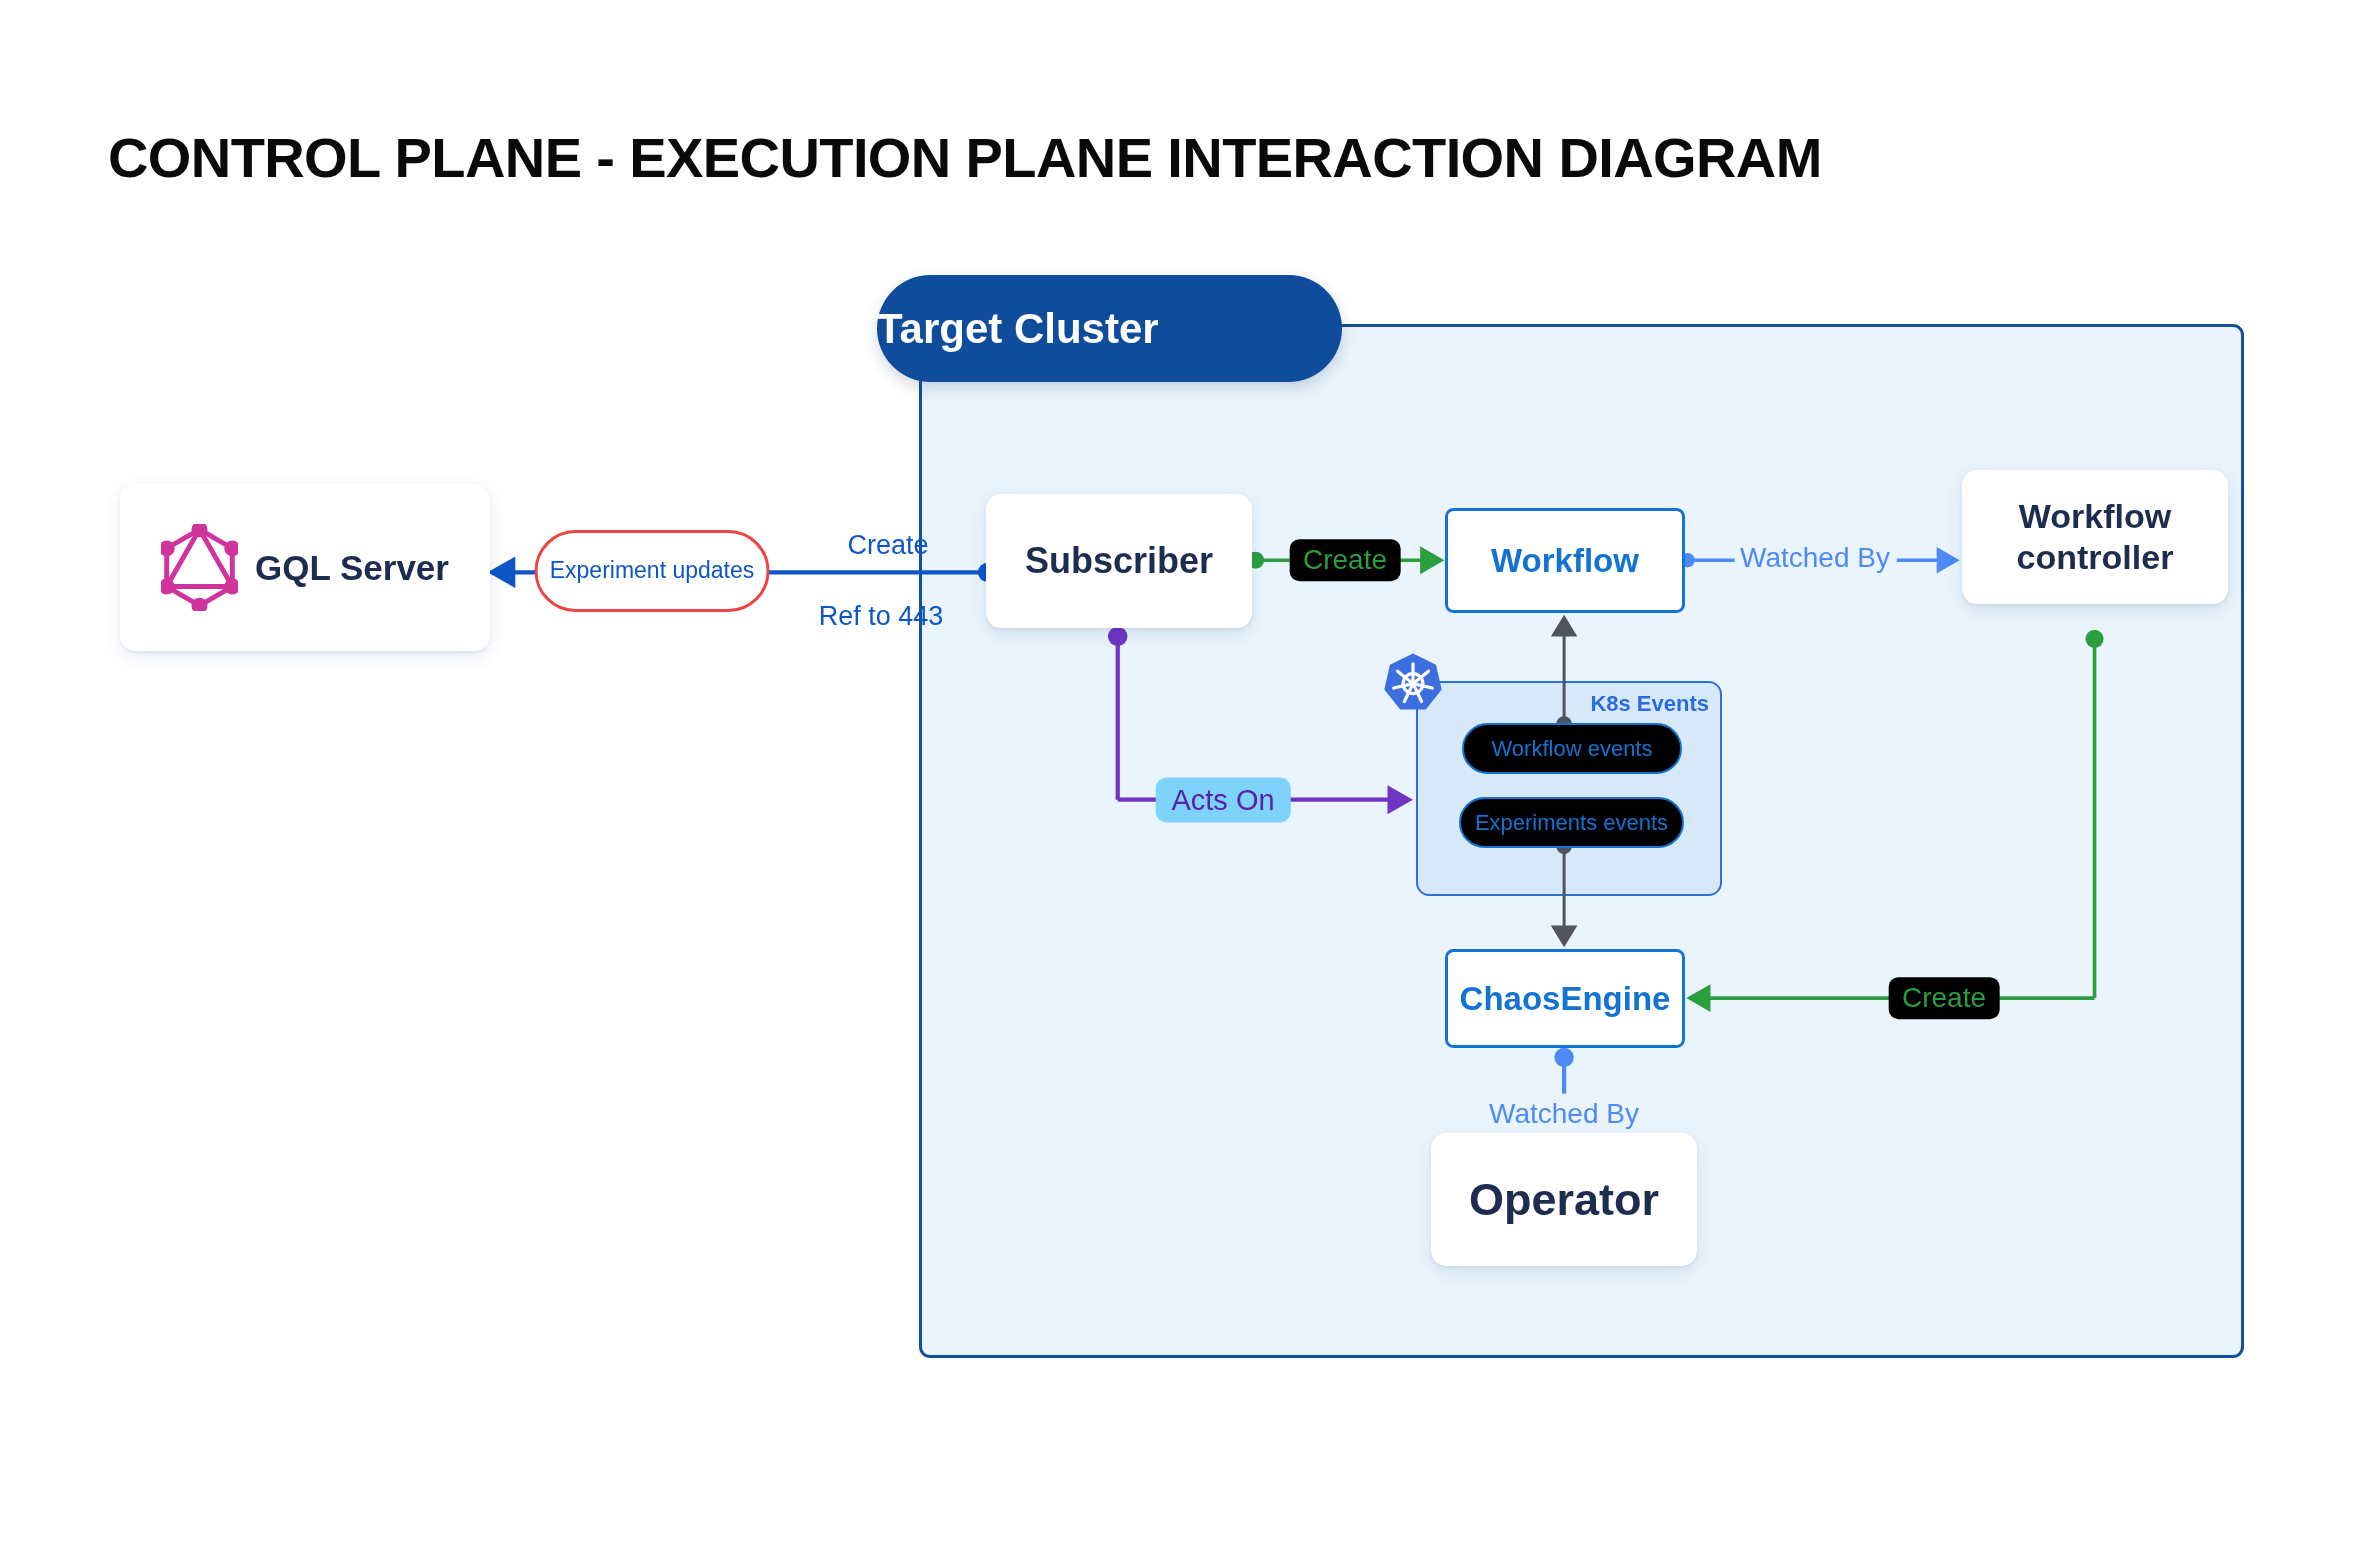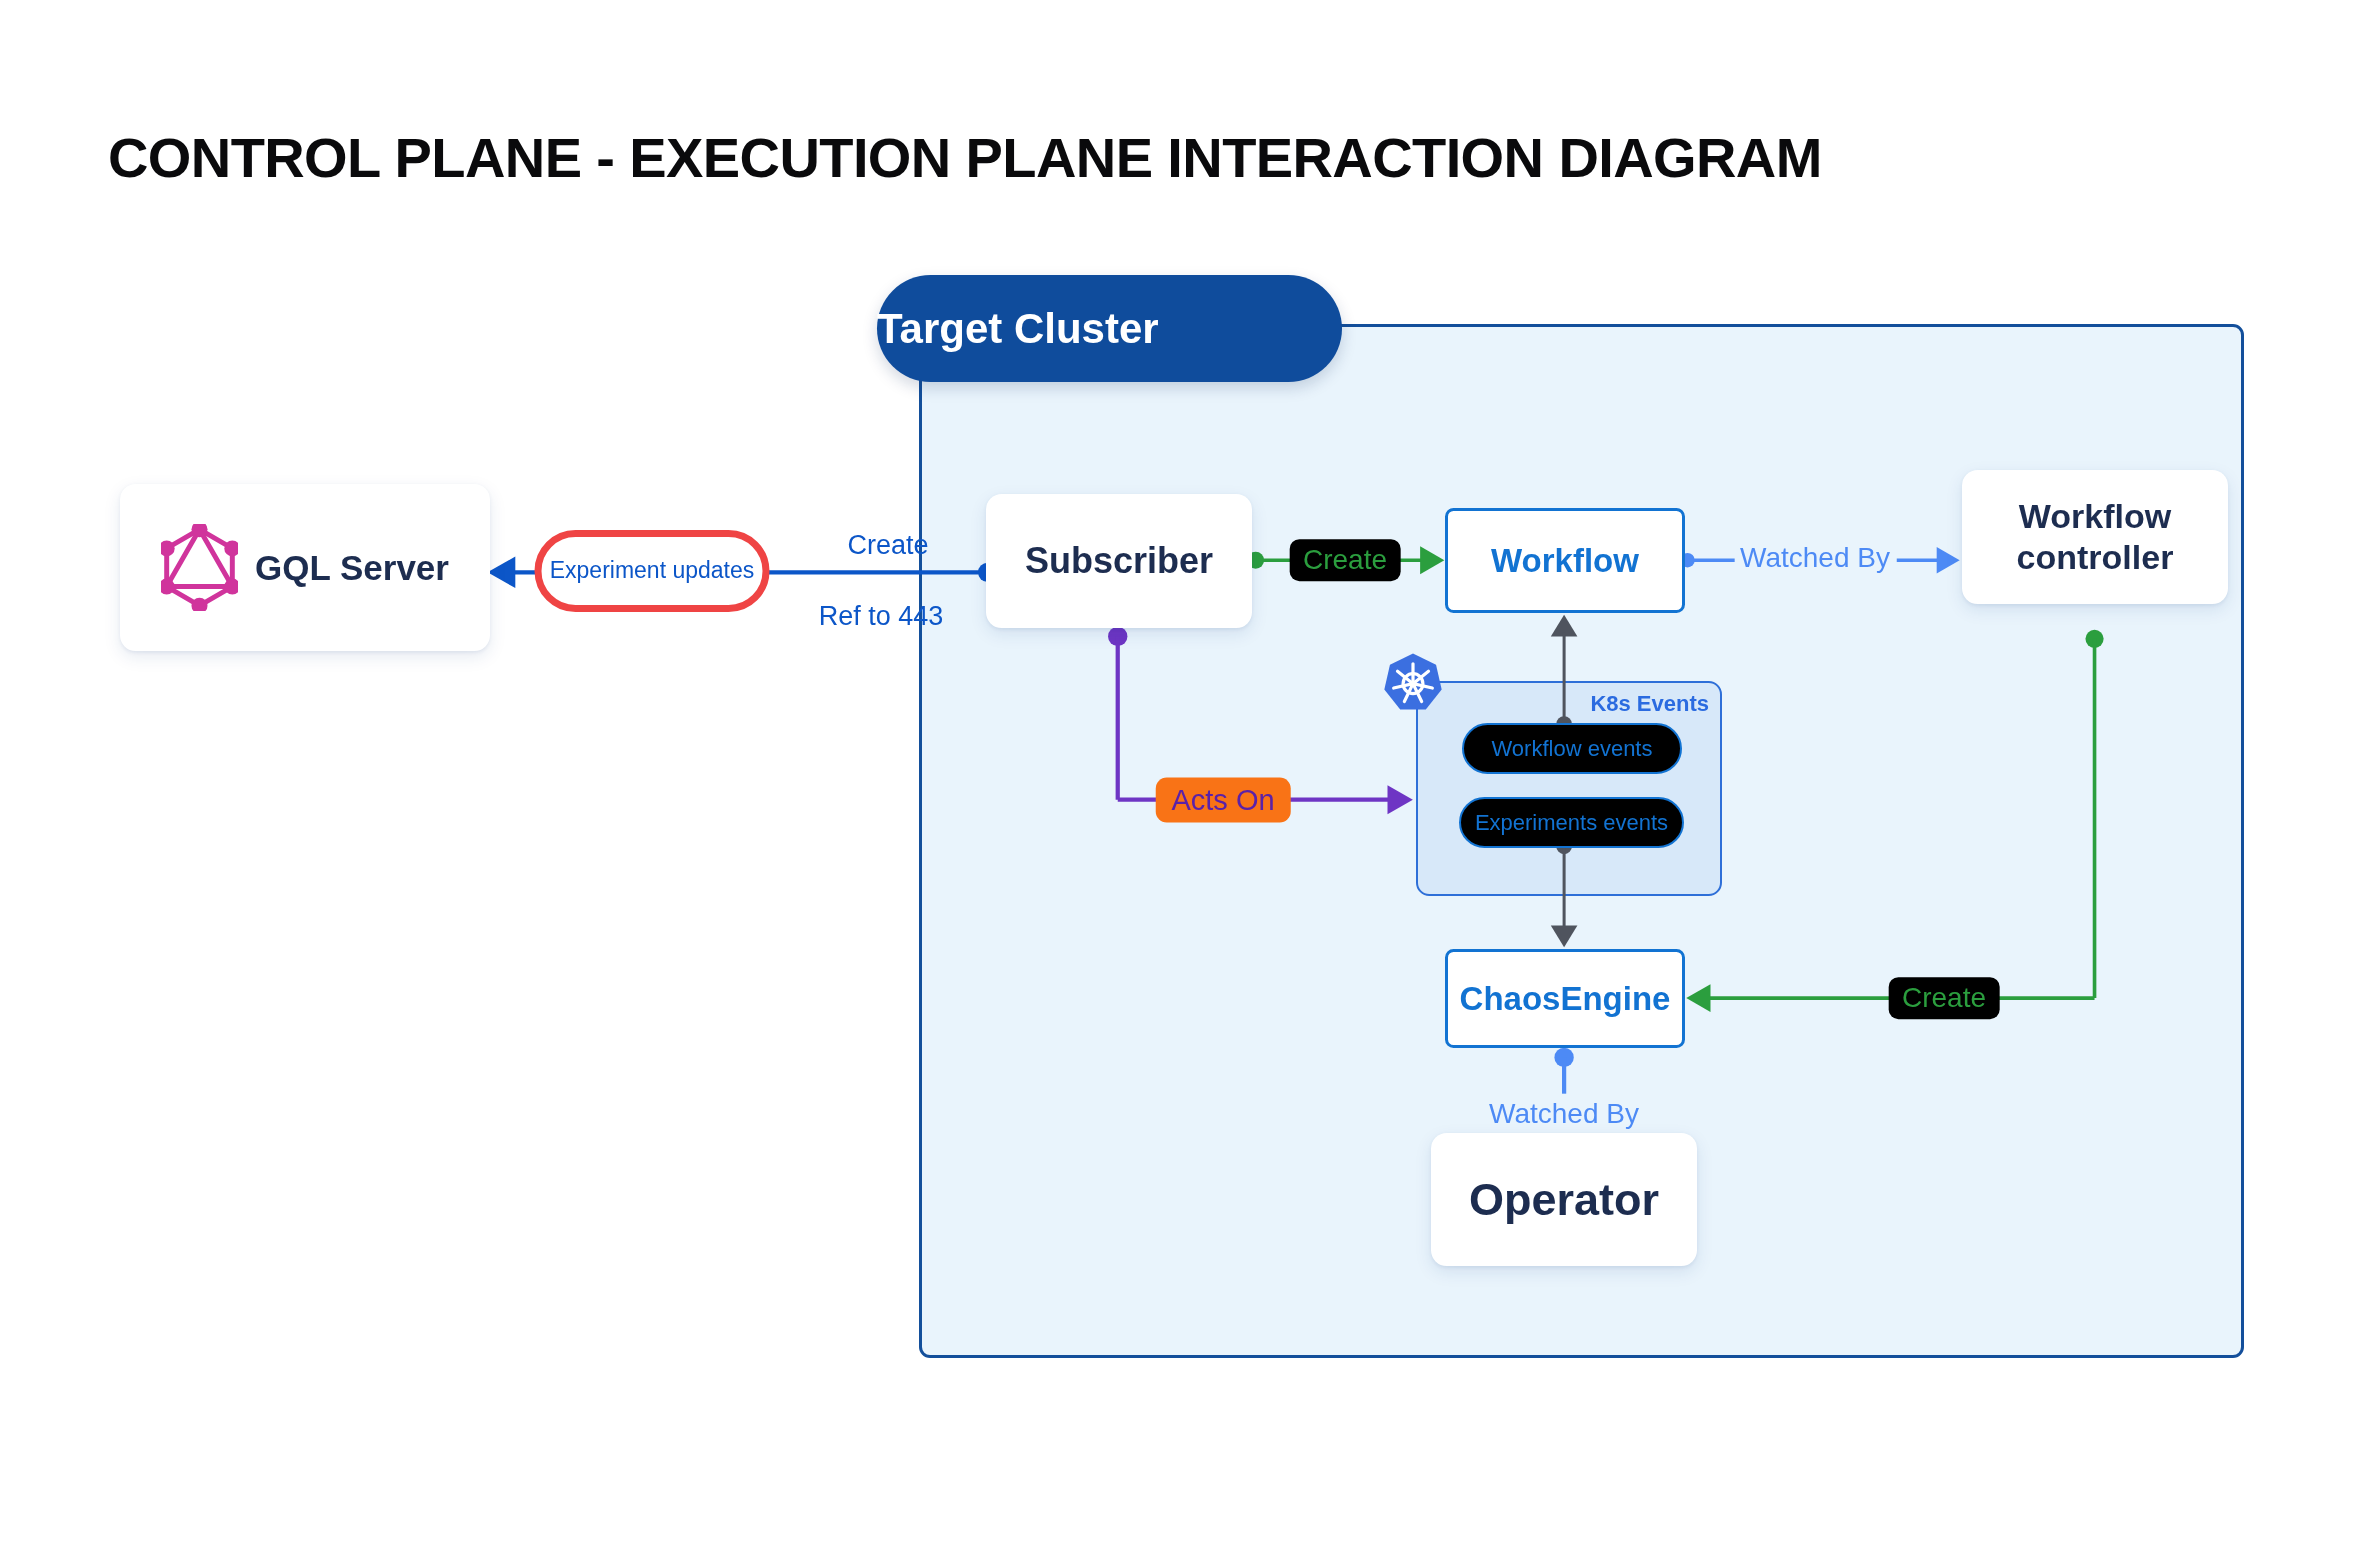"Experiment updates" #label-expupd { border: 7px solid #ef4444 -> 3px solid #ef4444 }
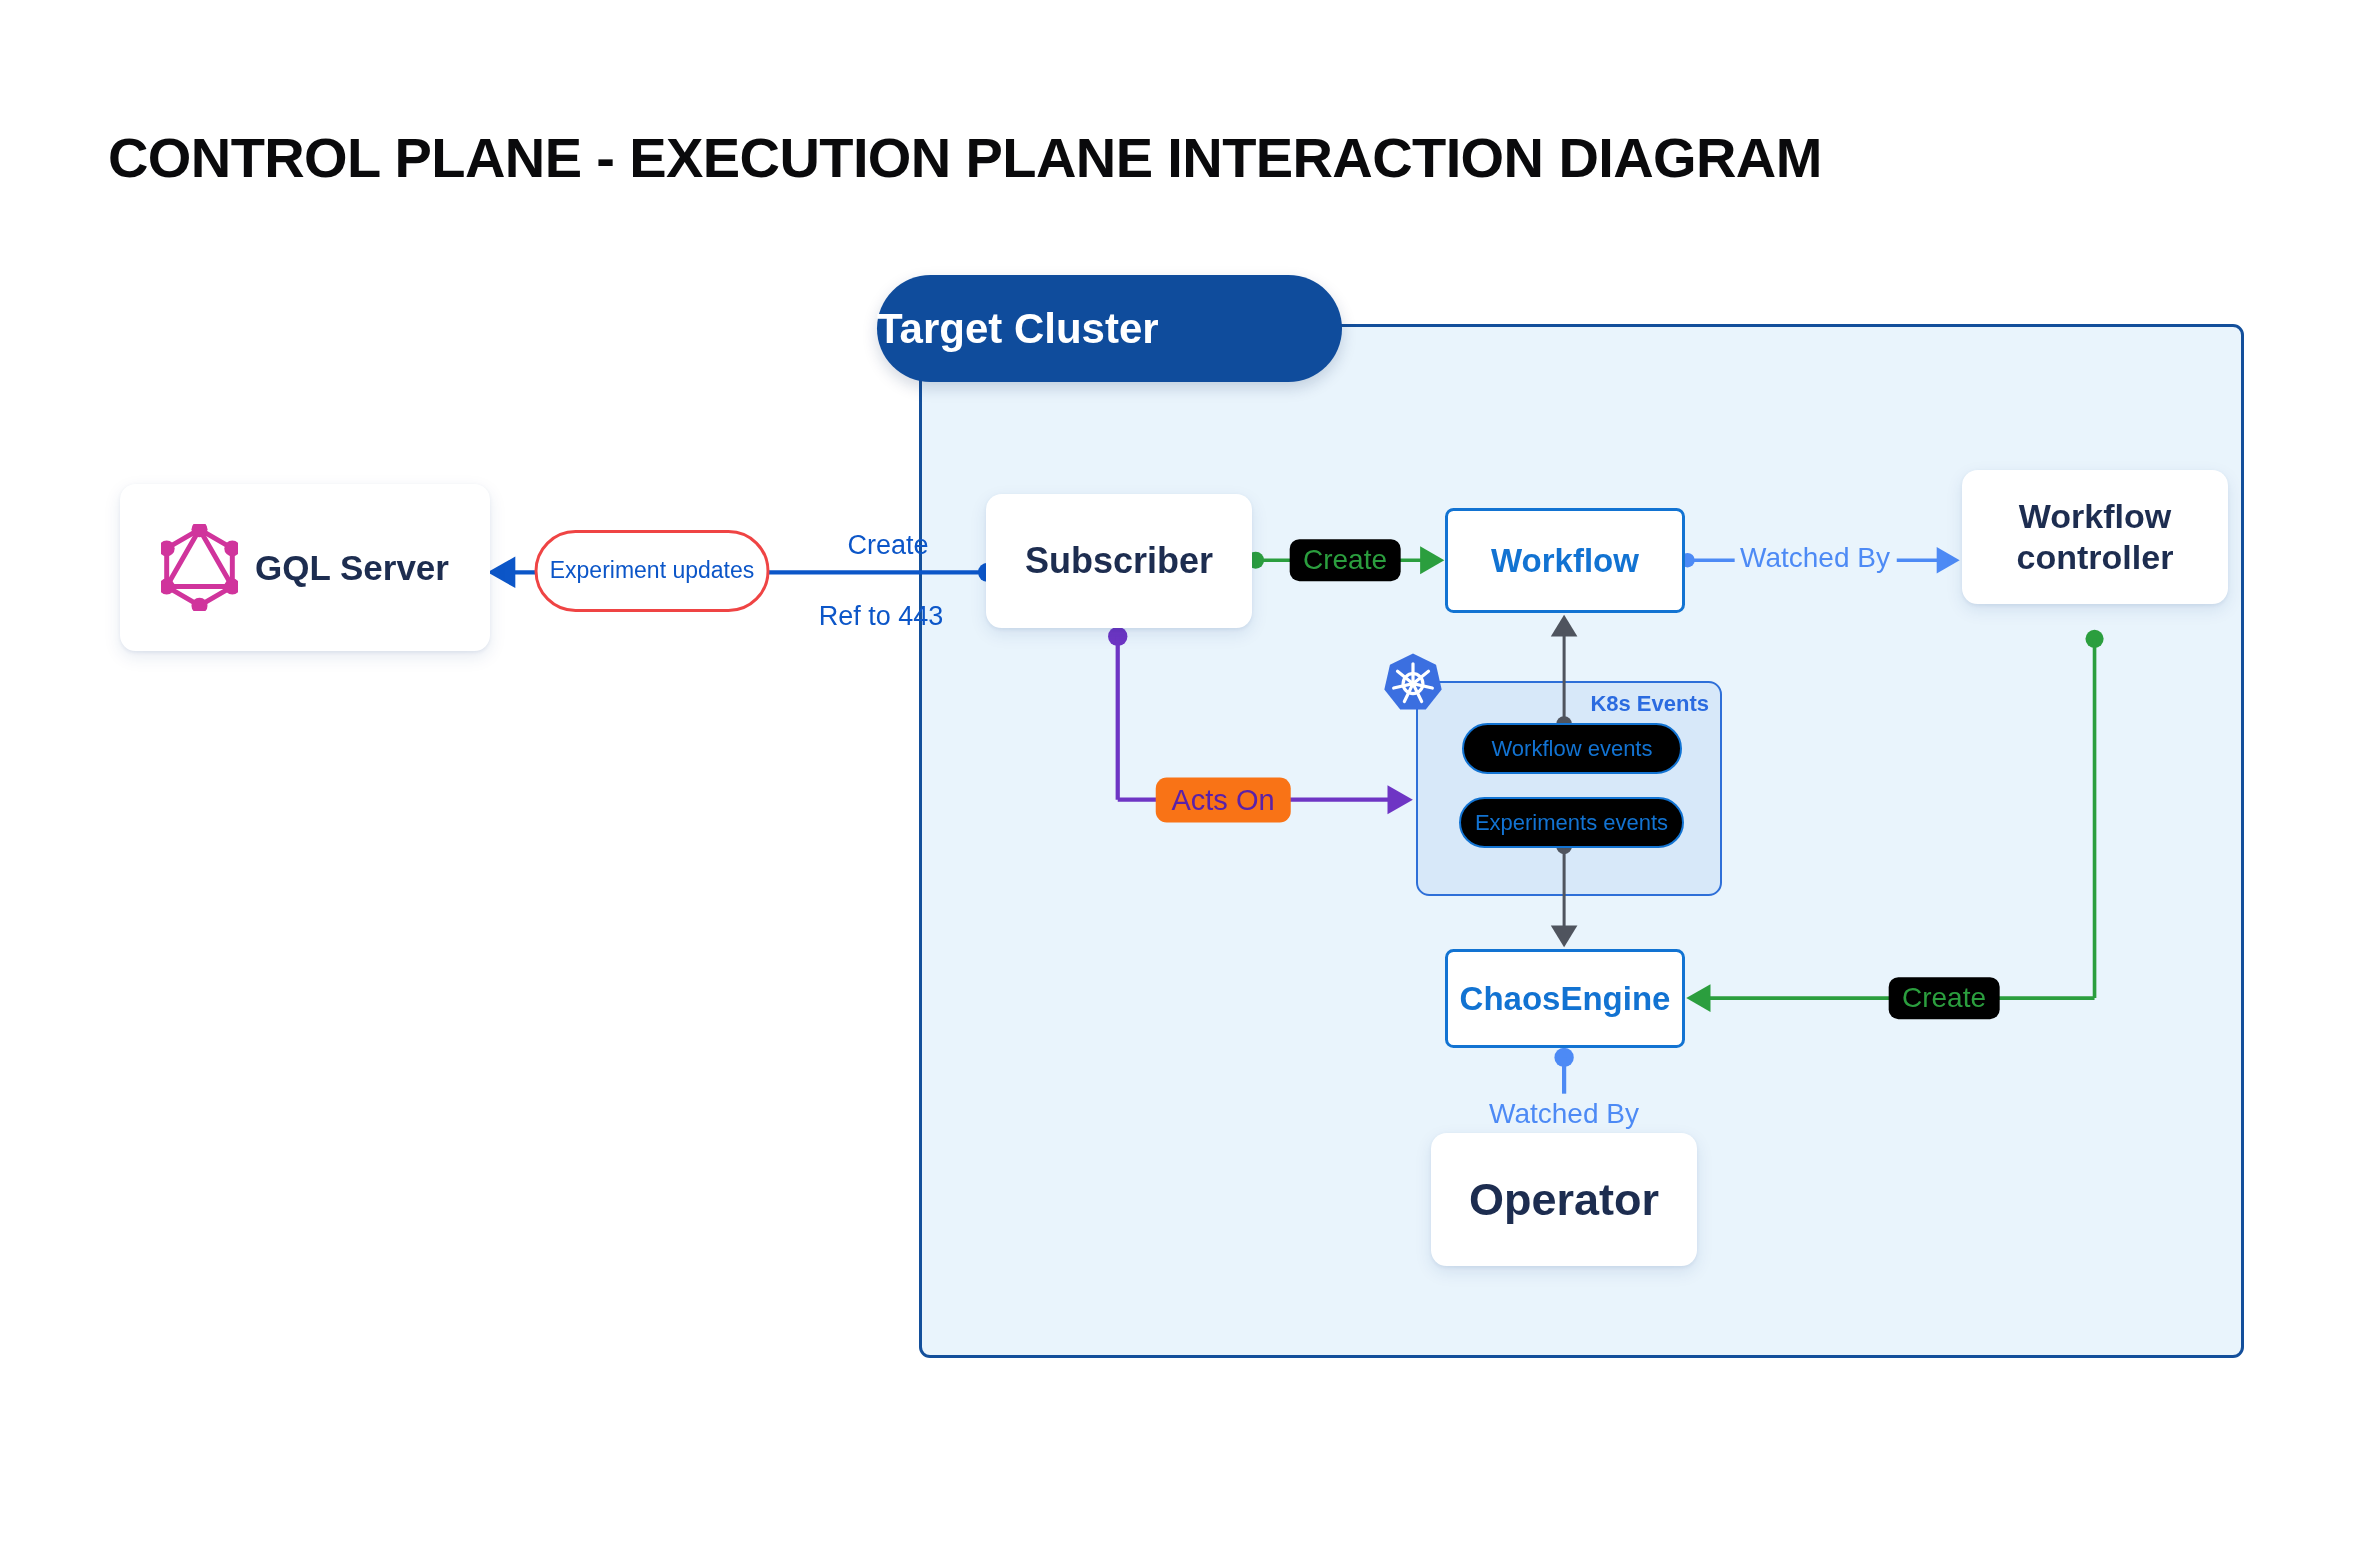"Acts On" #label-actson { background: #f97316 -> #7dd3fc }
